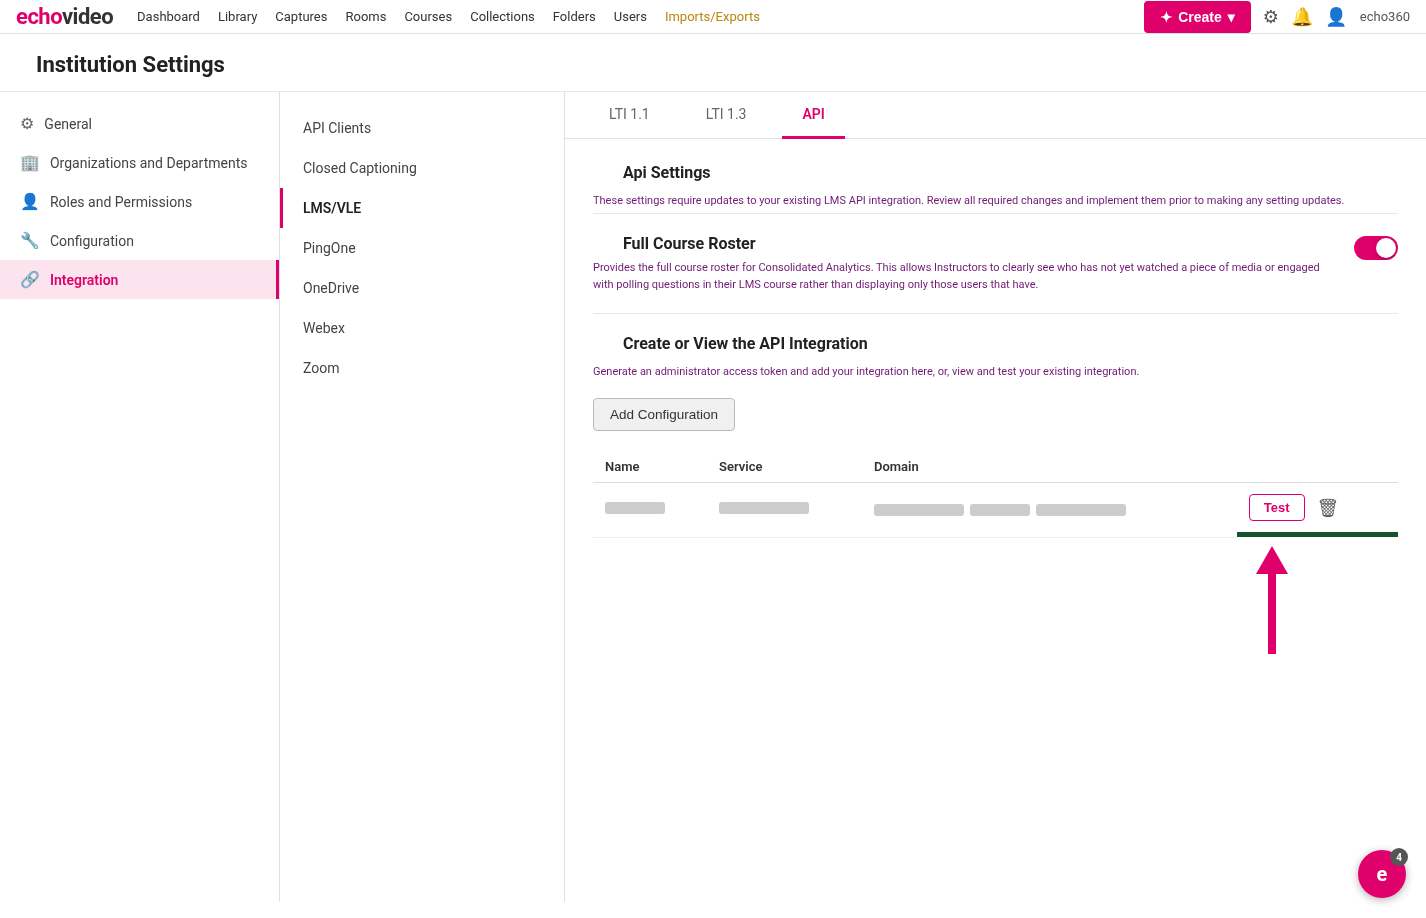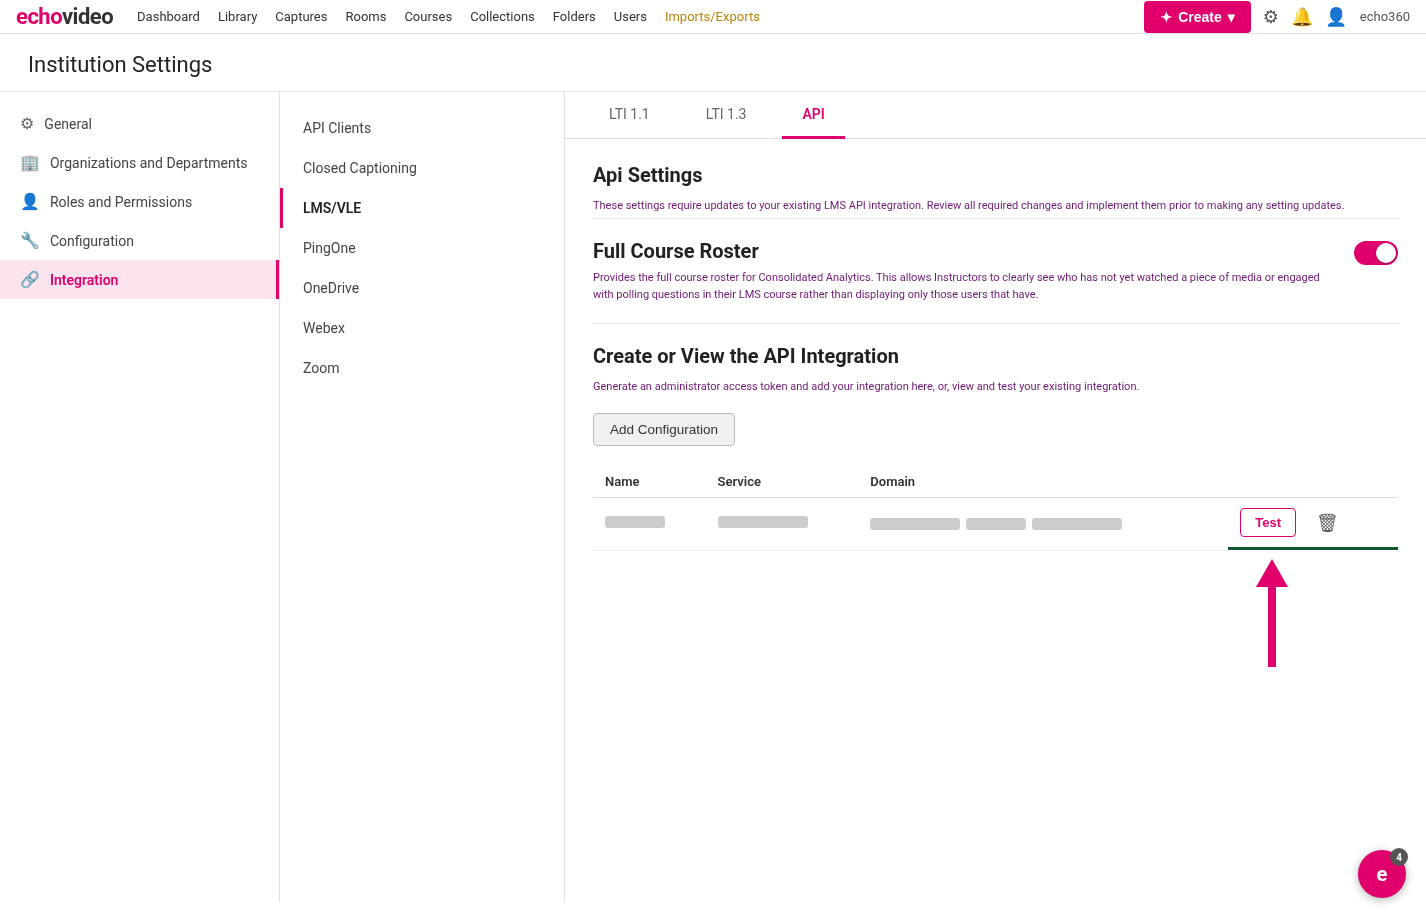"Institution Settings" .page-title { font-weight: 400 -> 700; padding: 18px 28px 14px -> 18px 36px 14px }
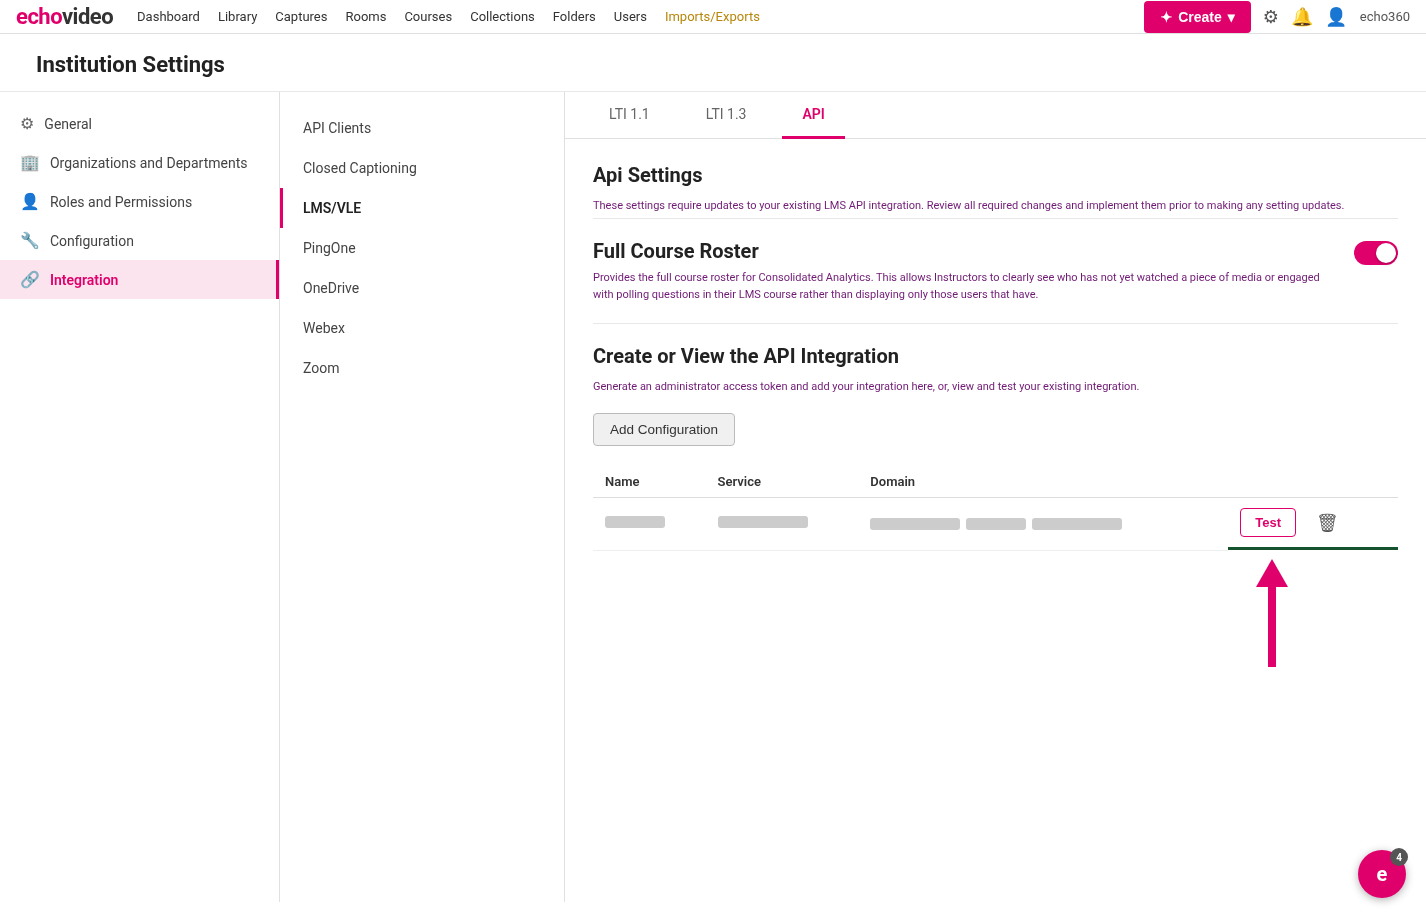"Api Settings" .section-title { font-size: 20px -> 16px; margin-left: none -> 30px }
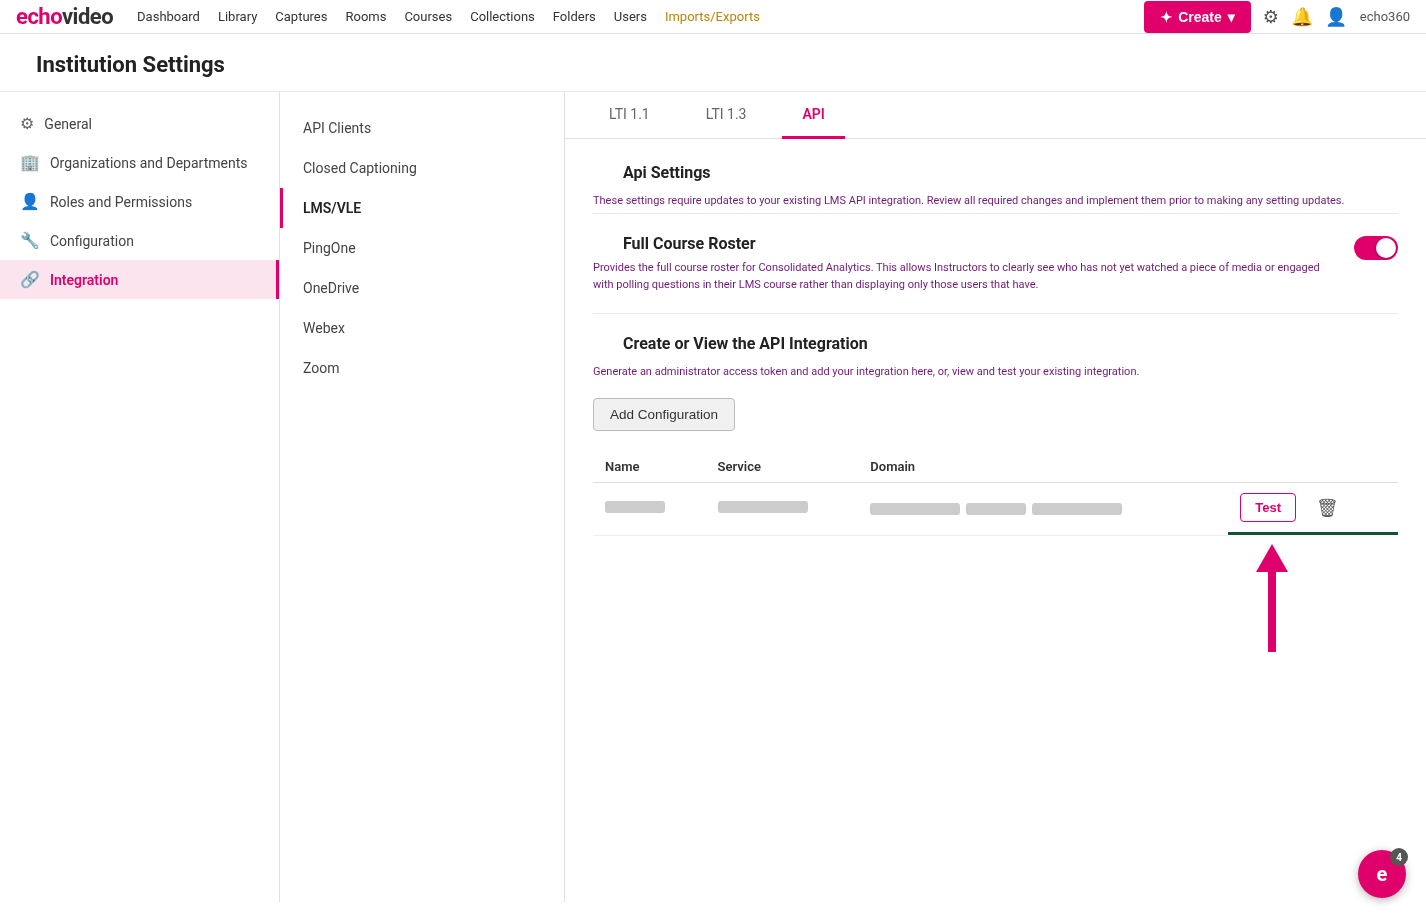"Test" td { align-items: none -> center; border-bottom: 3px solid #14532d -> 5px solid #14532d; gap: 16px -> 8px }
